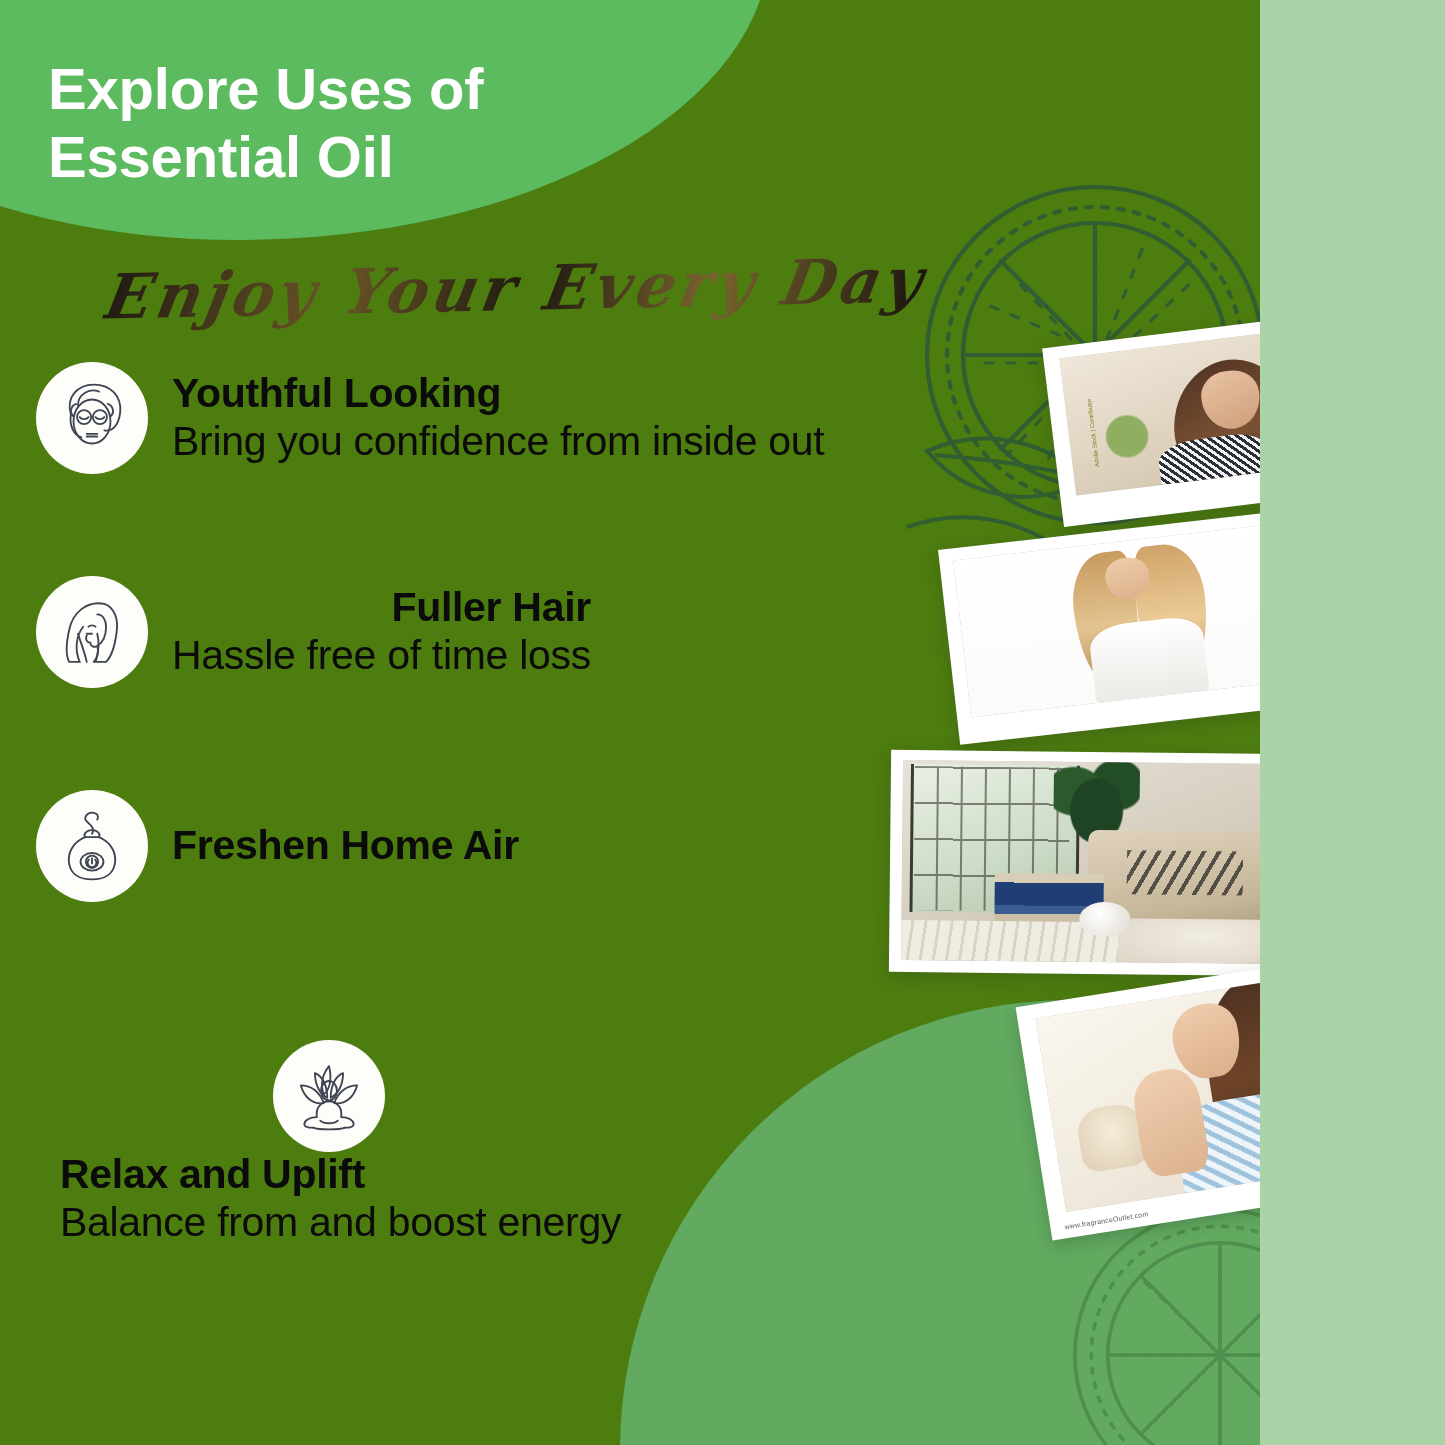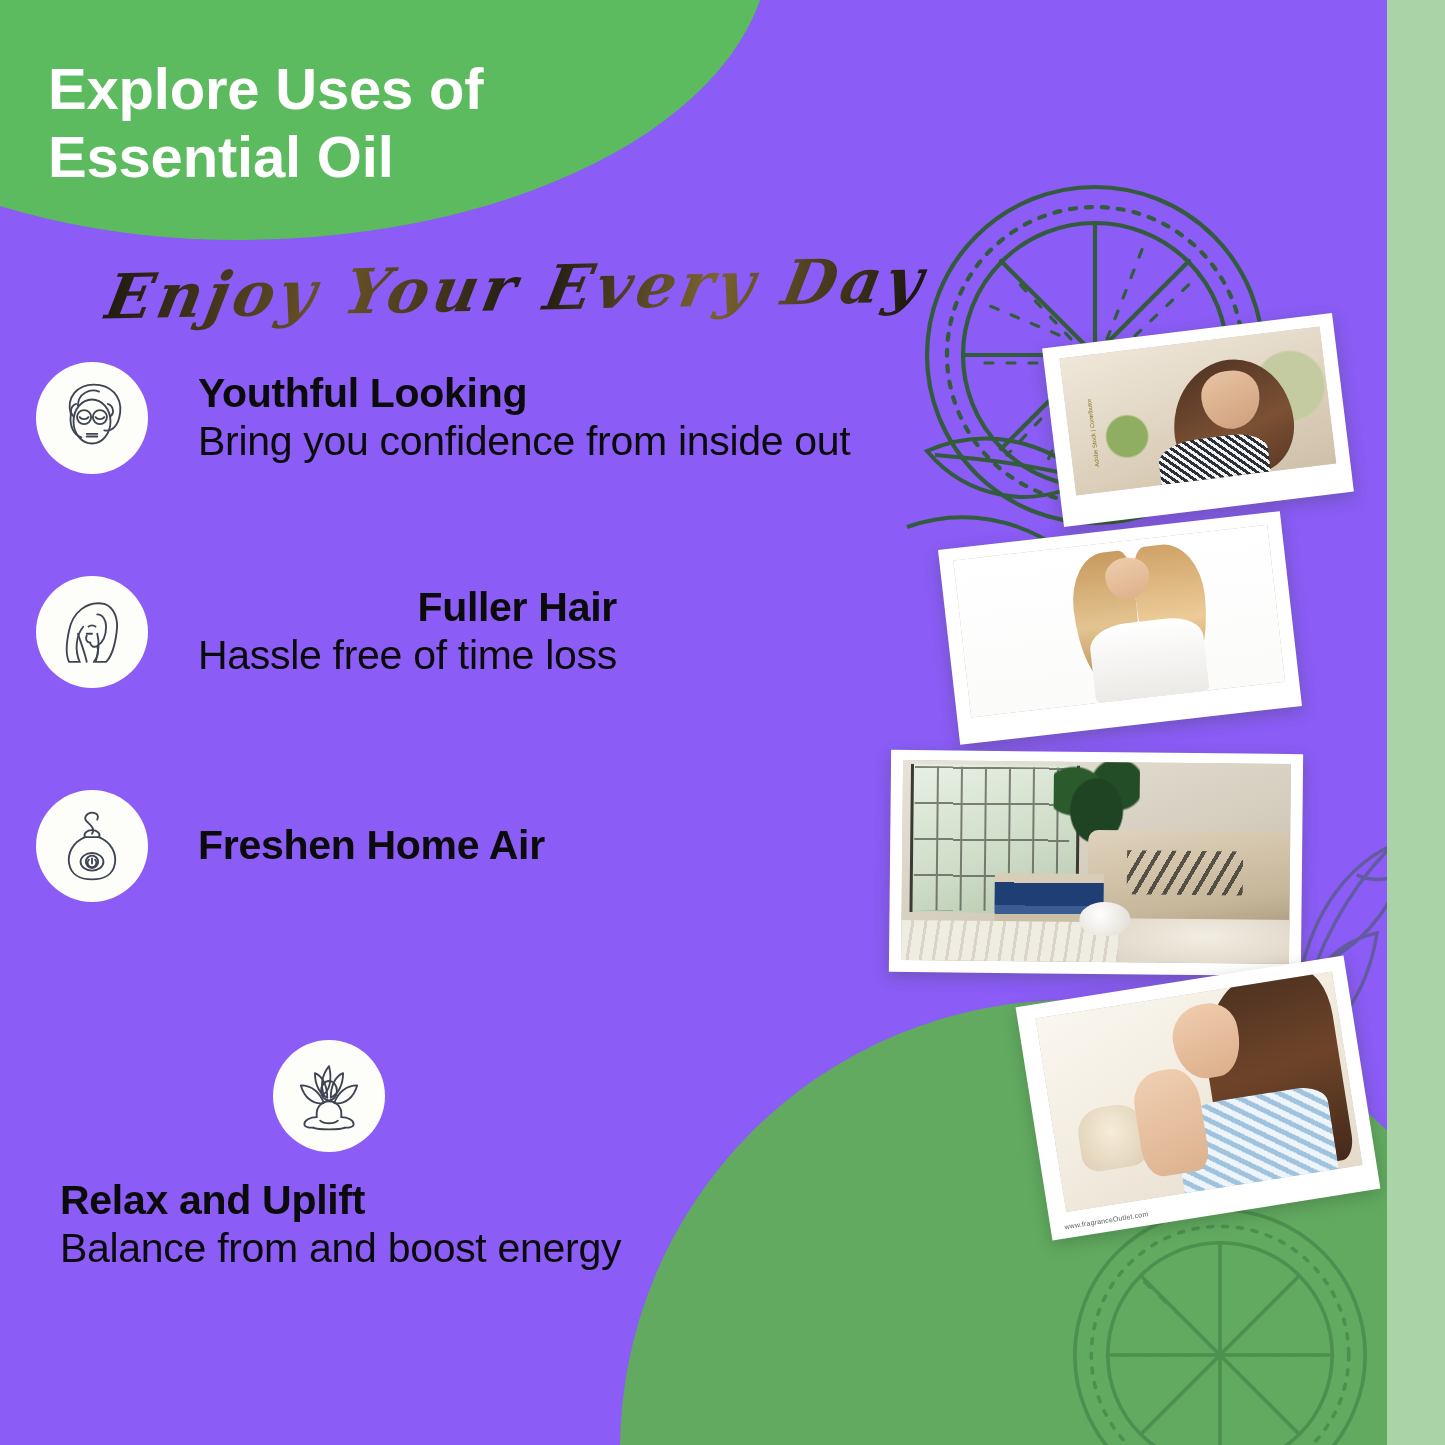"Explore Uses of" #stage { background: #8b5cf6 -> #4d7c0f; width: 1387px -> 1260px }
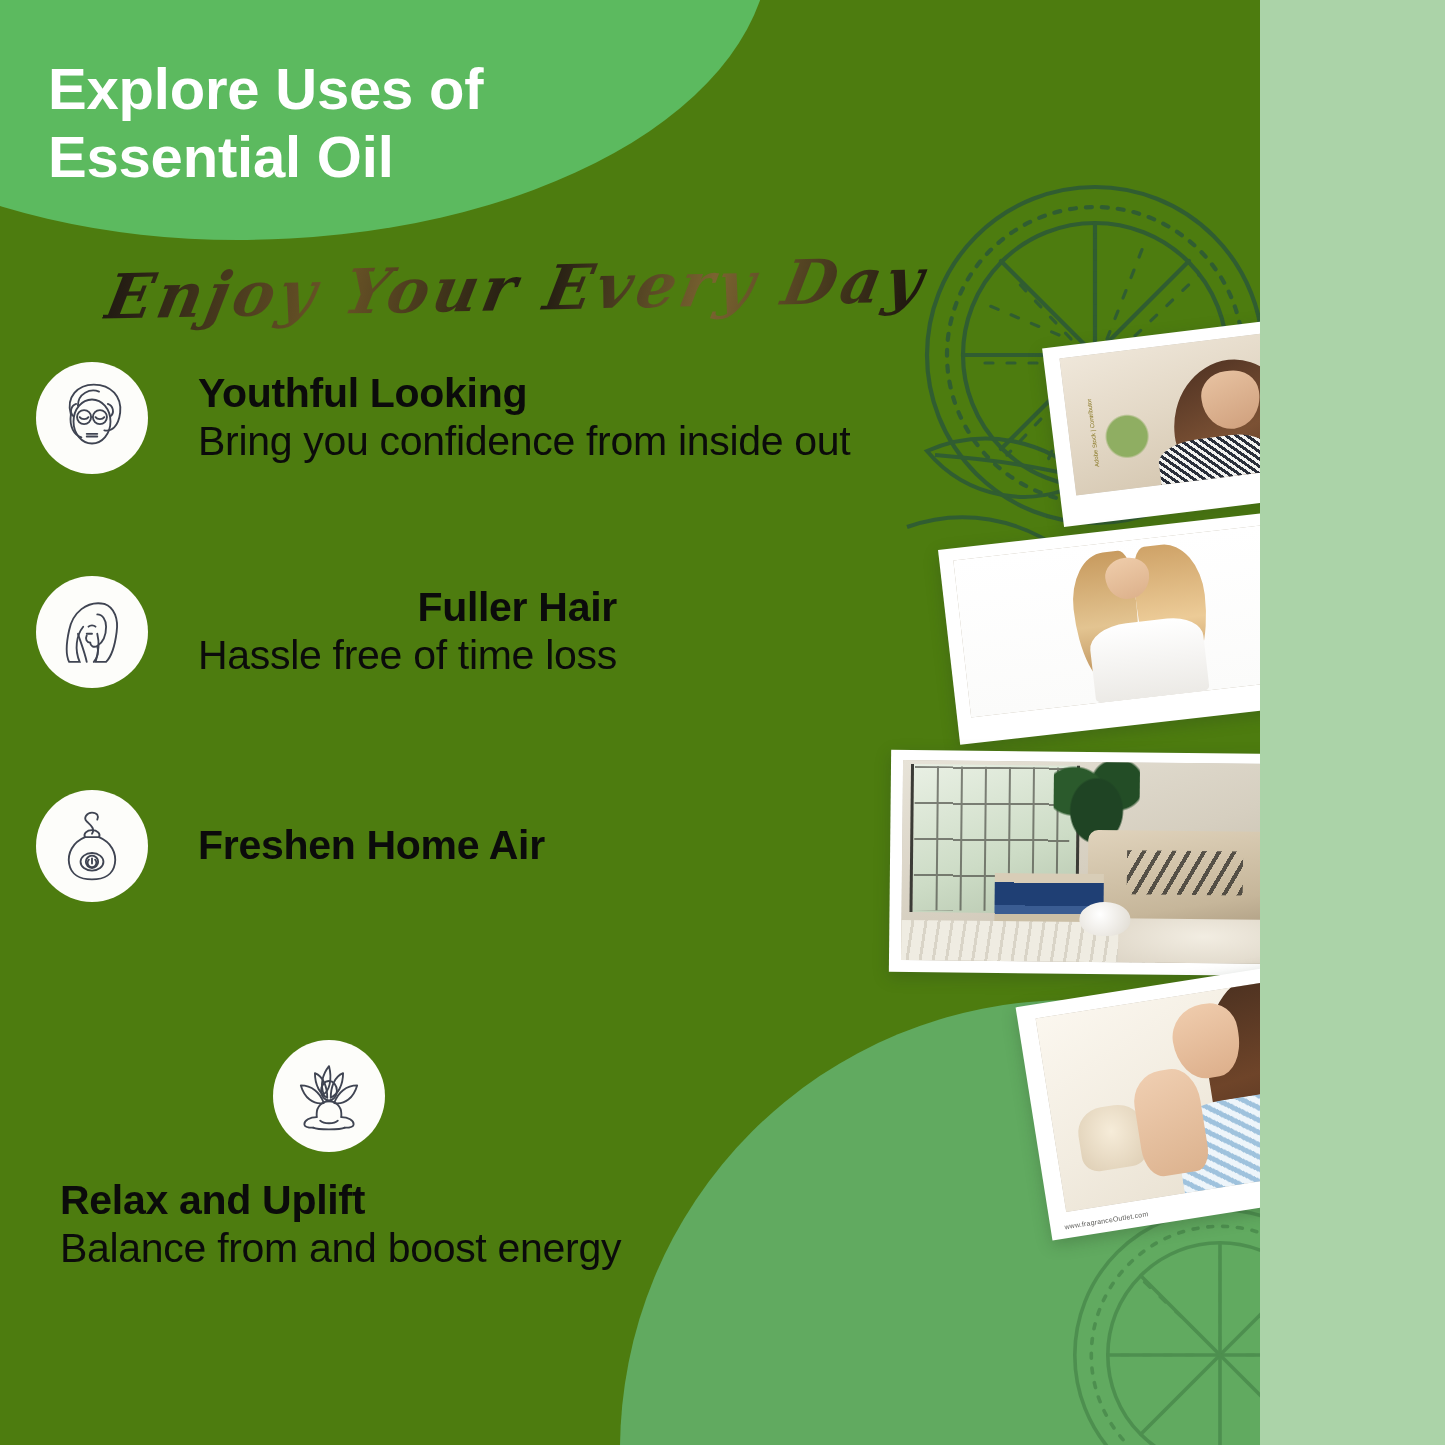"Youthful Looking" .feature-row { gap: 26px -> none }
